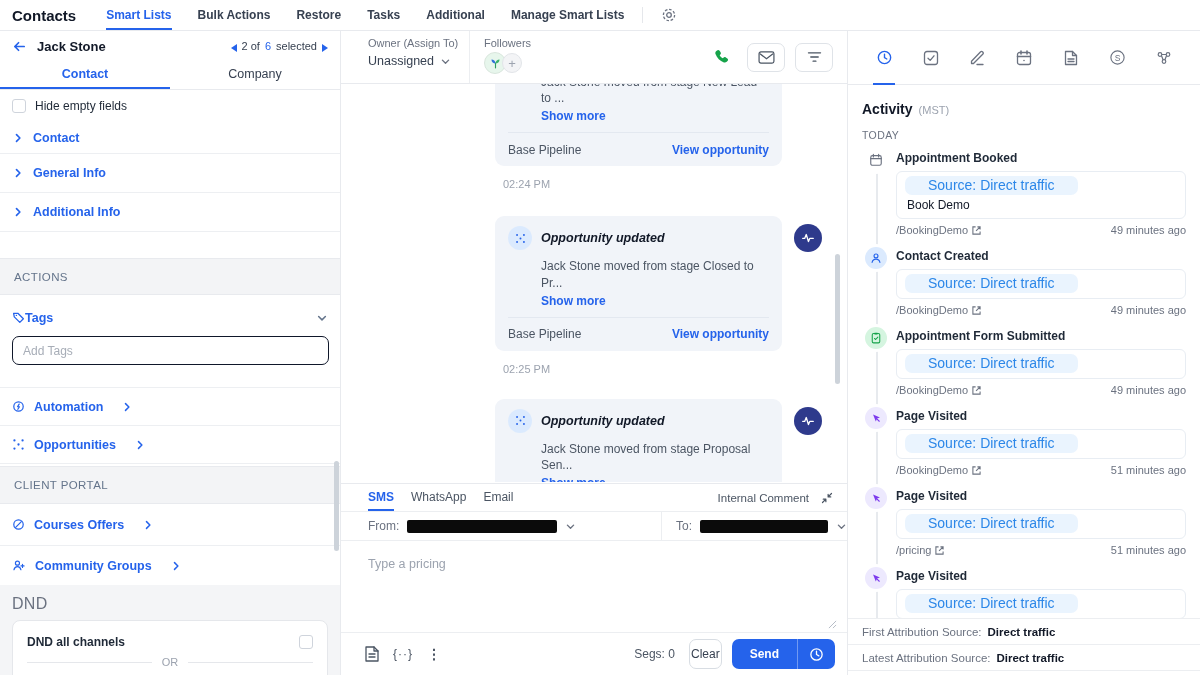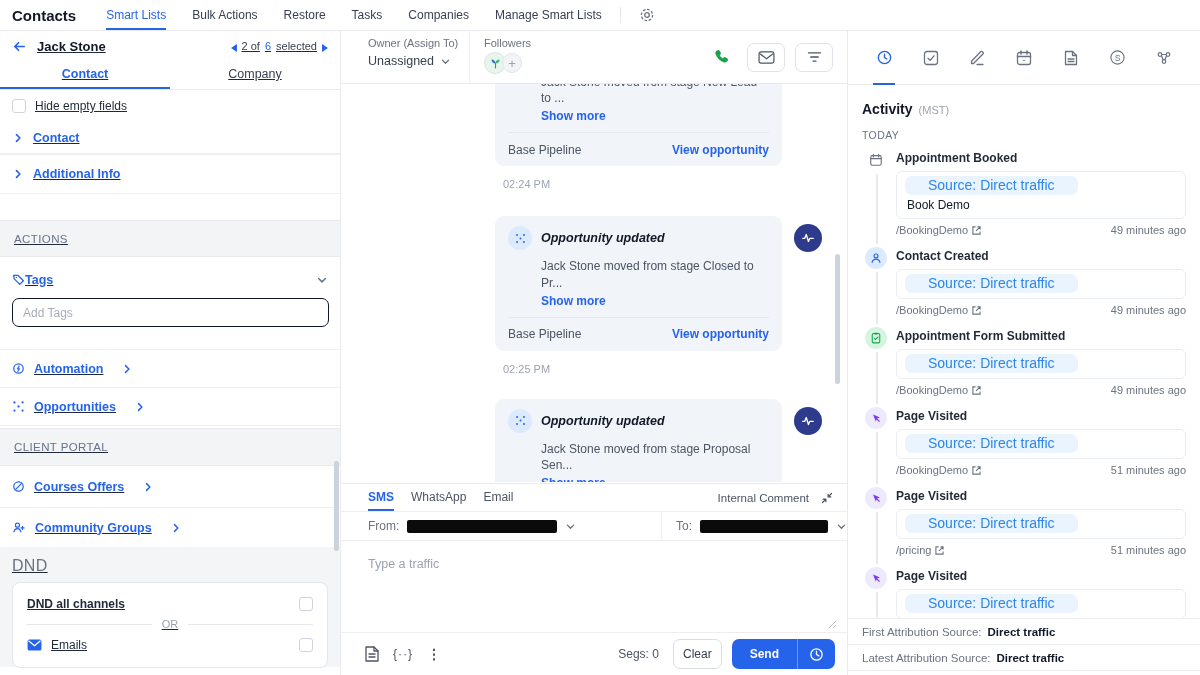"Smart Lists" .nav-tab { font-weight: none -> bold }
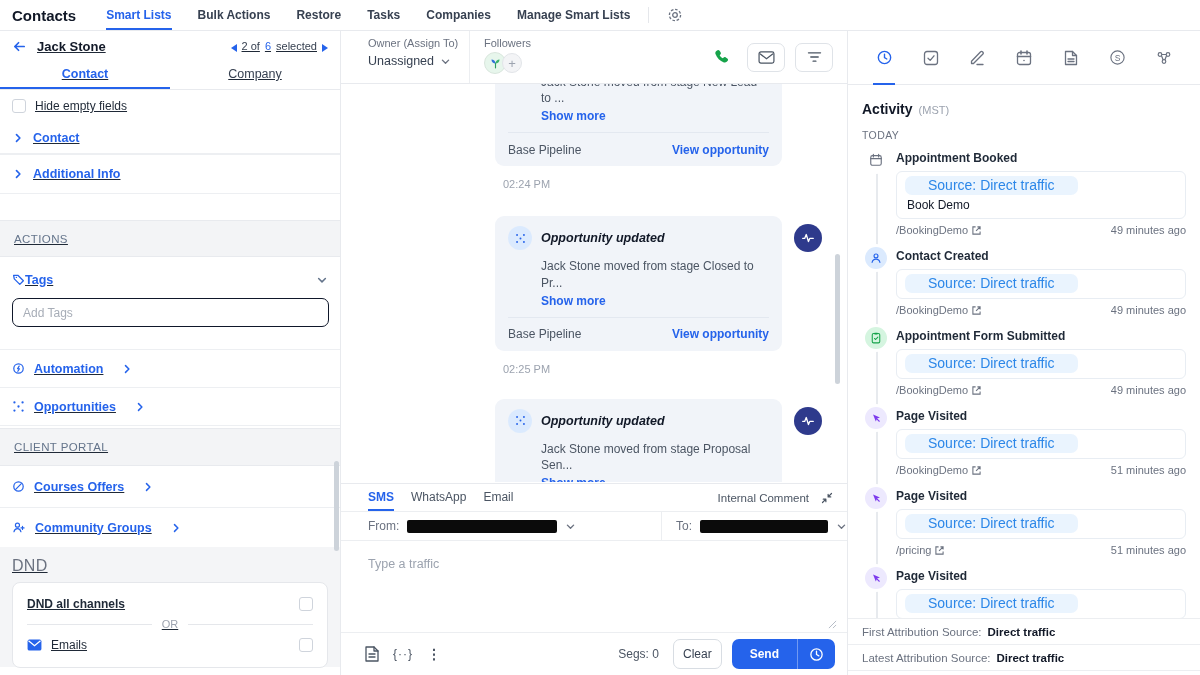"Companies" div.nav-tab { text: Companies -> Additional }
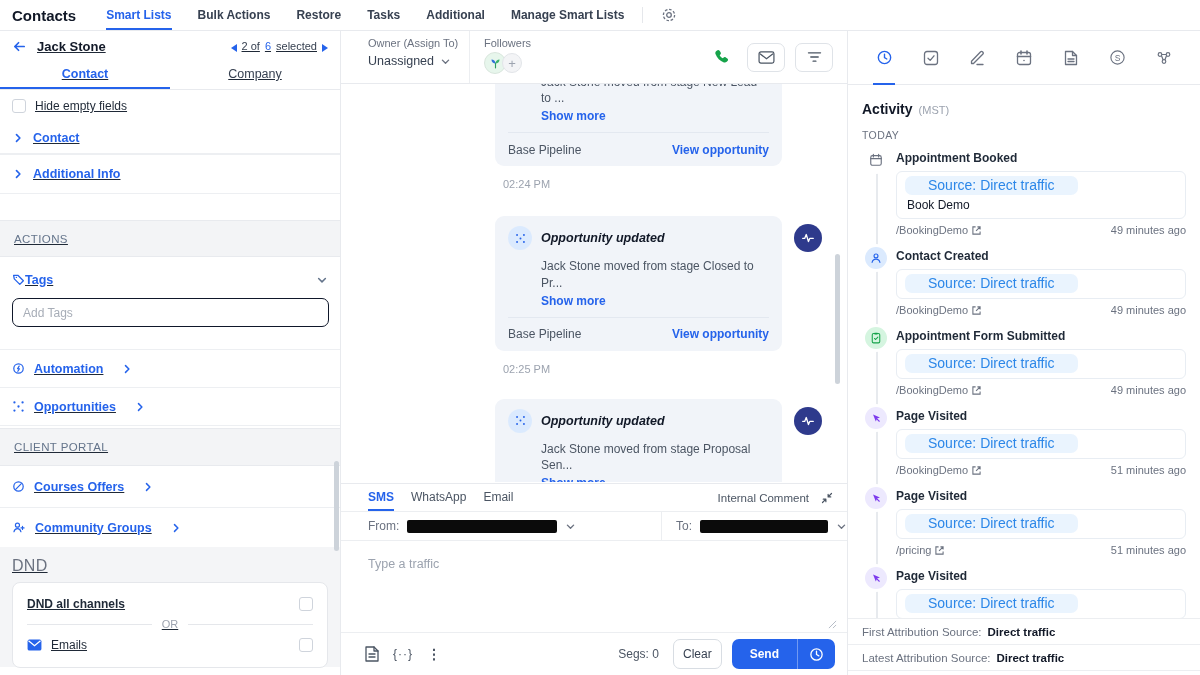"Jack Stone" .left-panel { text-decoration: underline -> none }
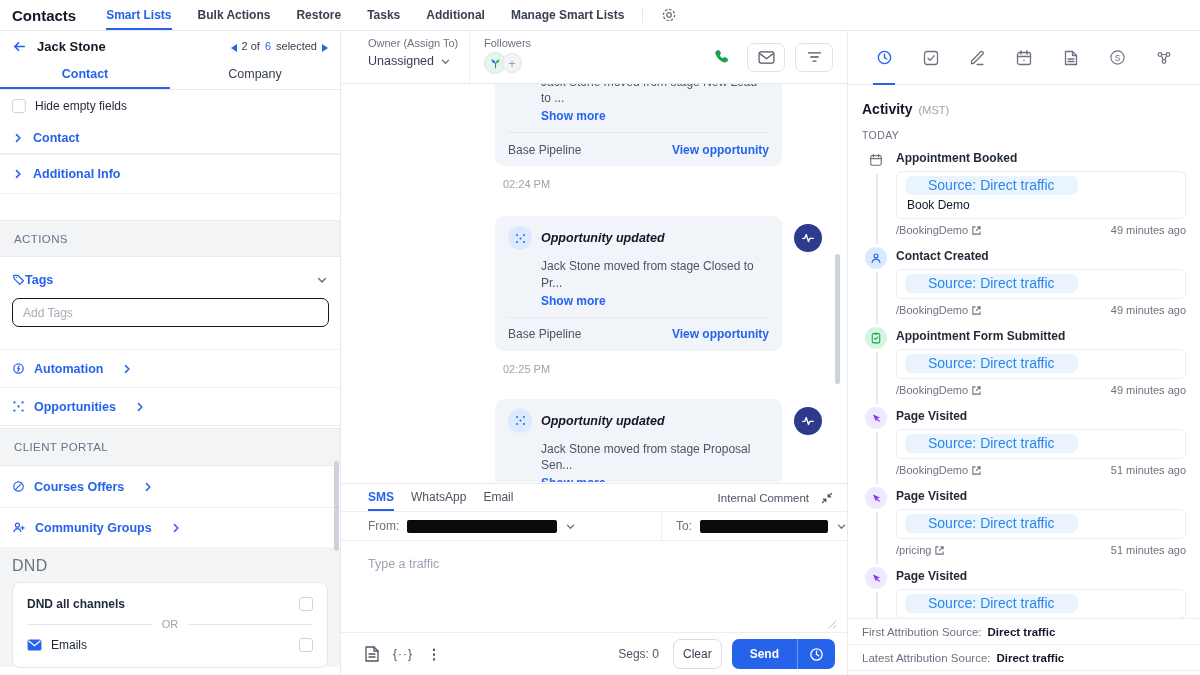"General Info" div.row { html: none -> <div> <span> <svg> <path></path> </svg> </span> <span>General Info</span> </div> }
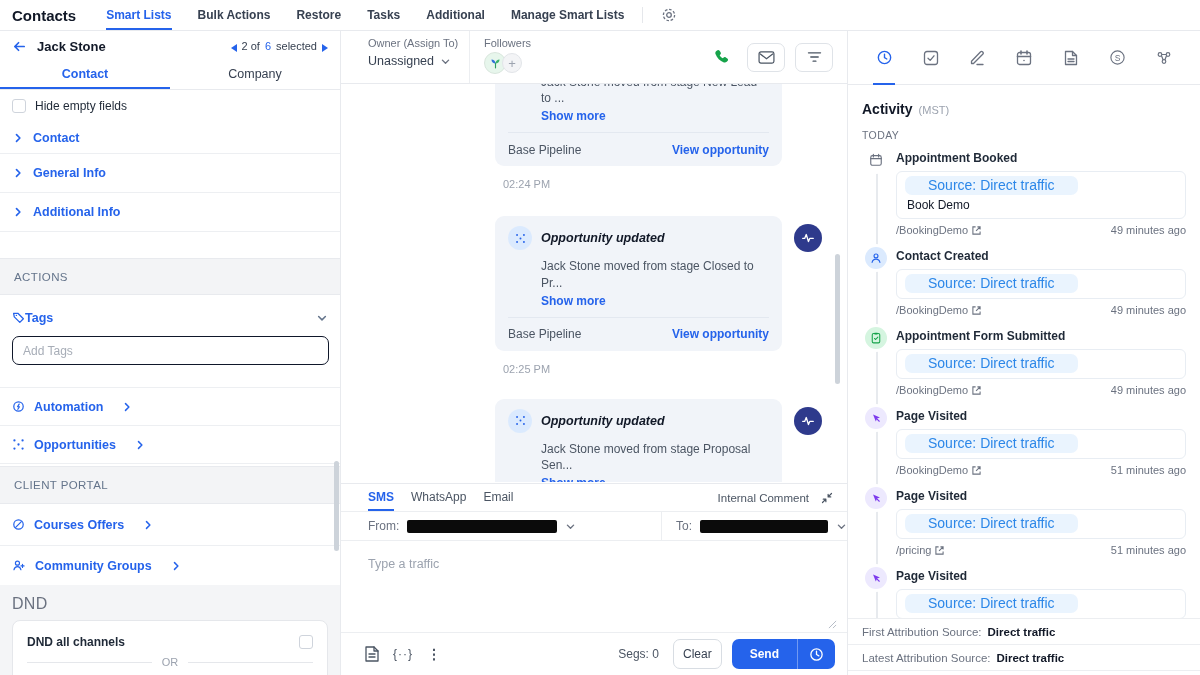"Type a traffic" div.type-ph { text: traffic -> pricing }
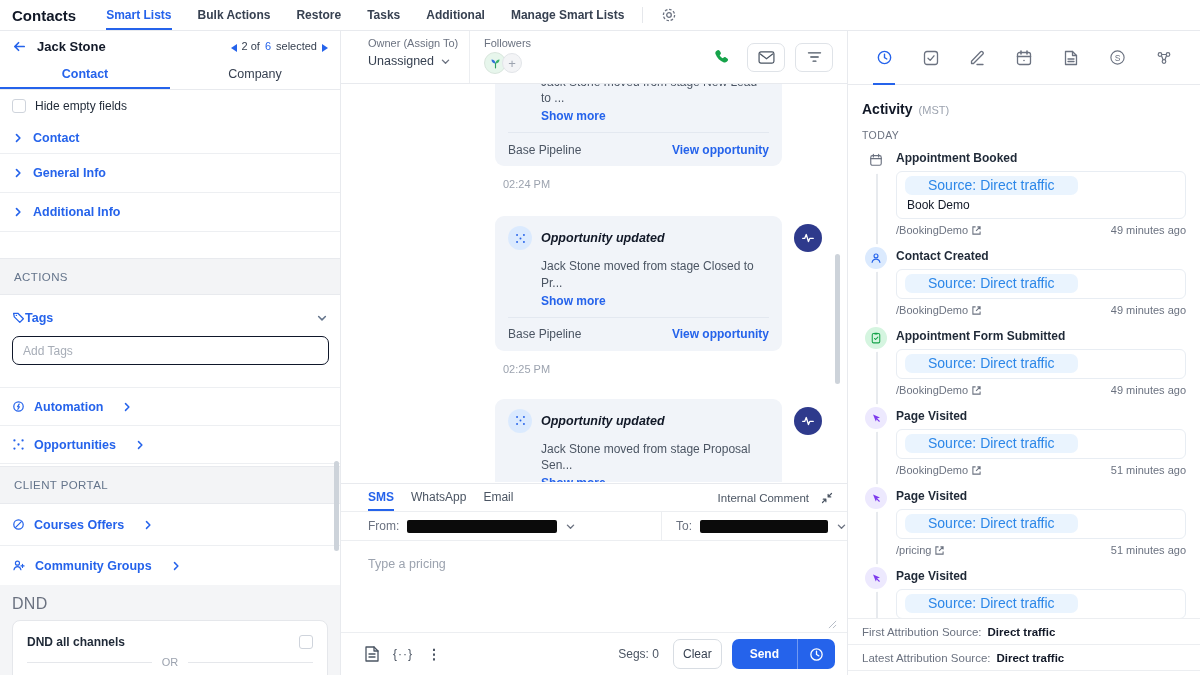"Clear" .btn-clear { padding: 0 9px -> 0 1px }
